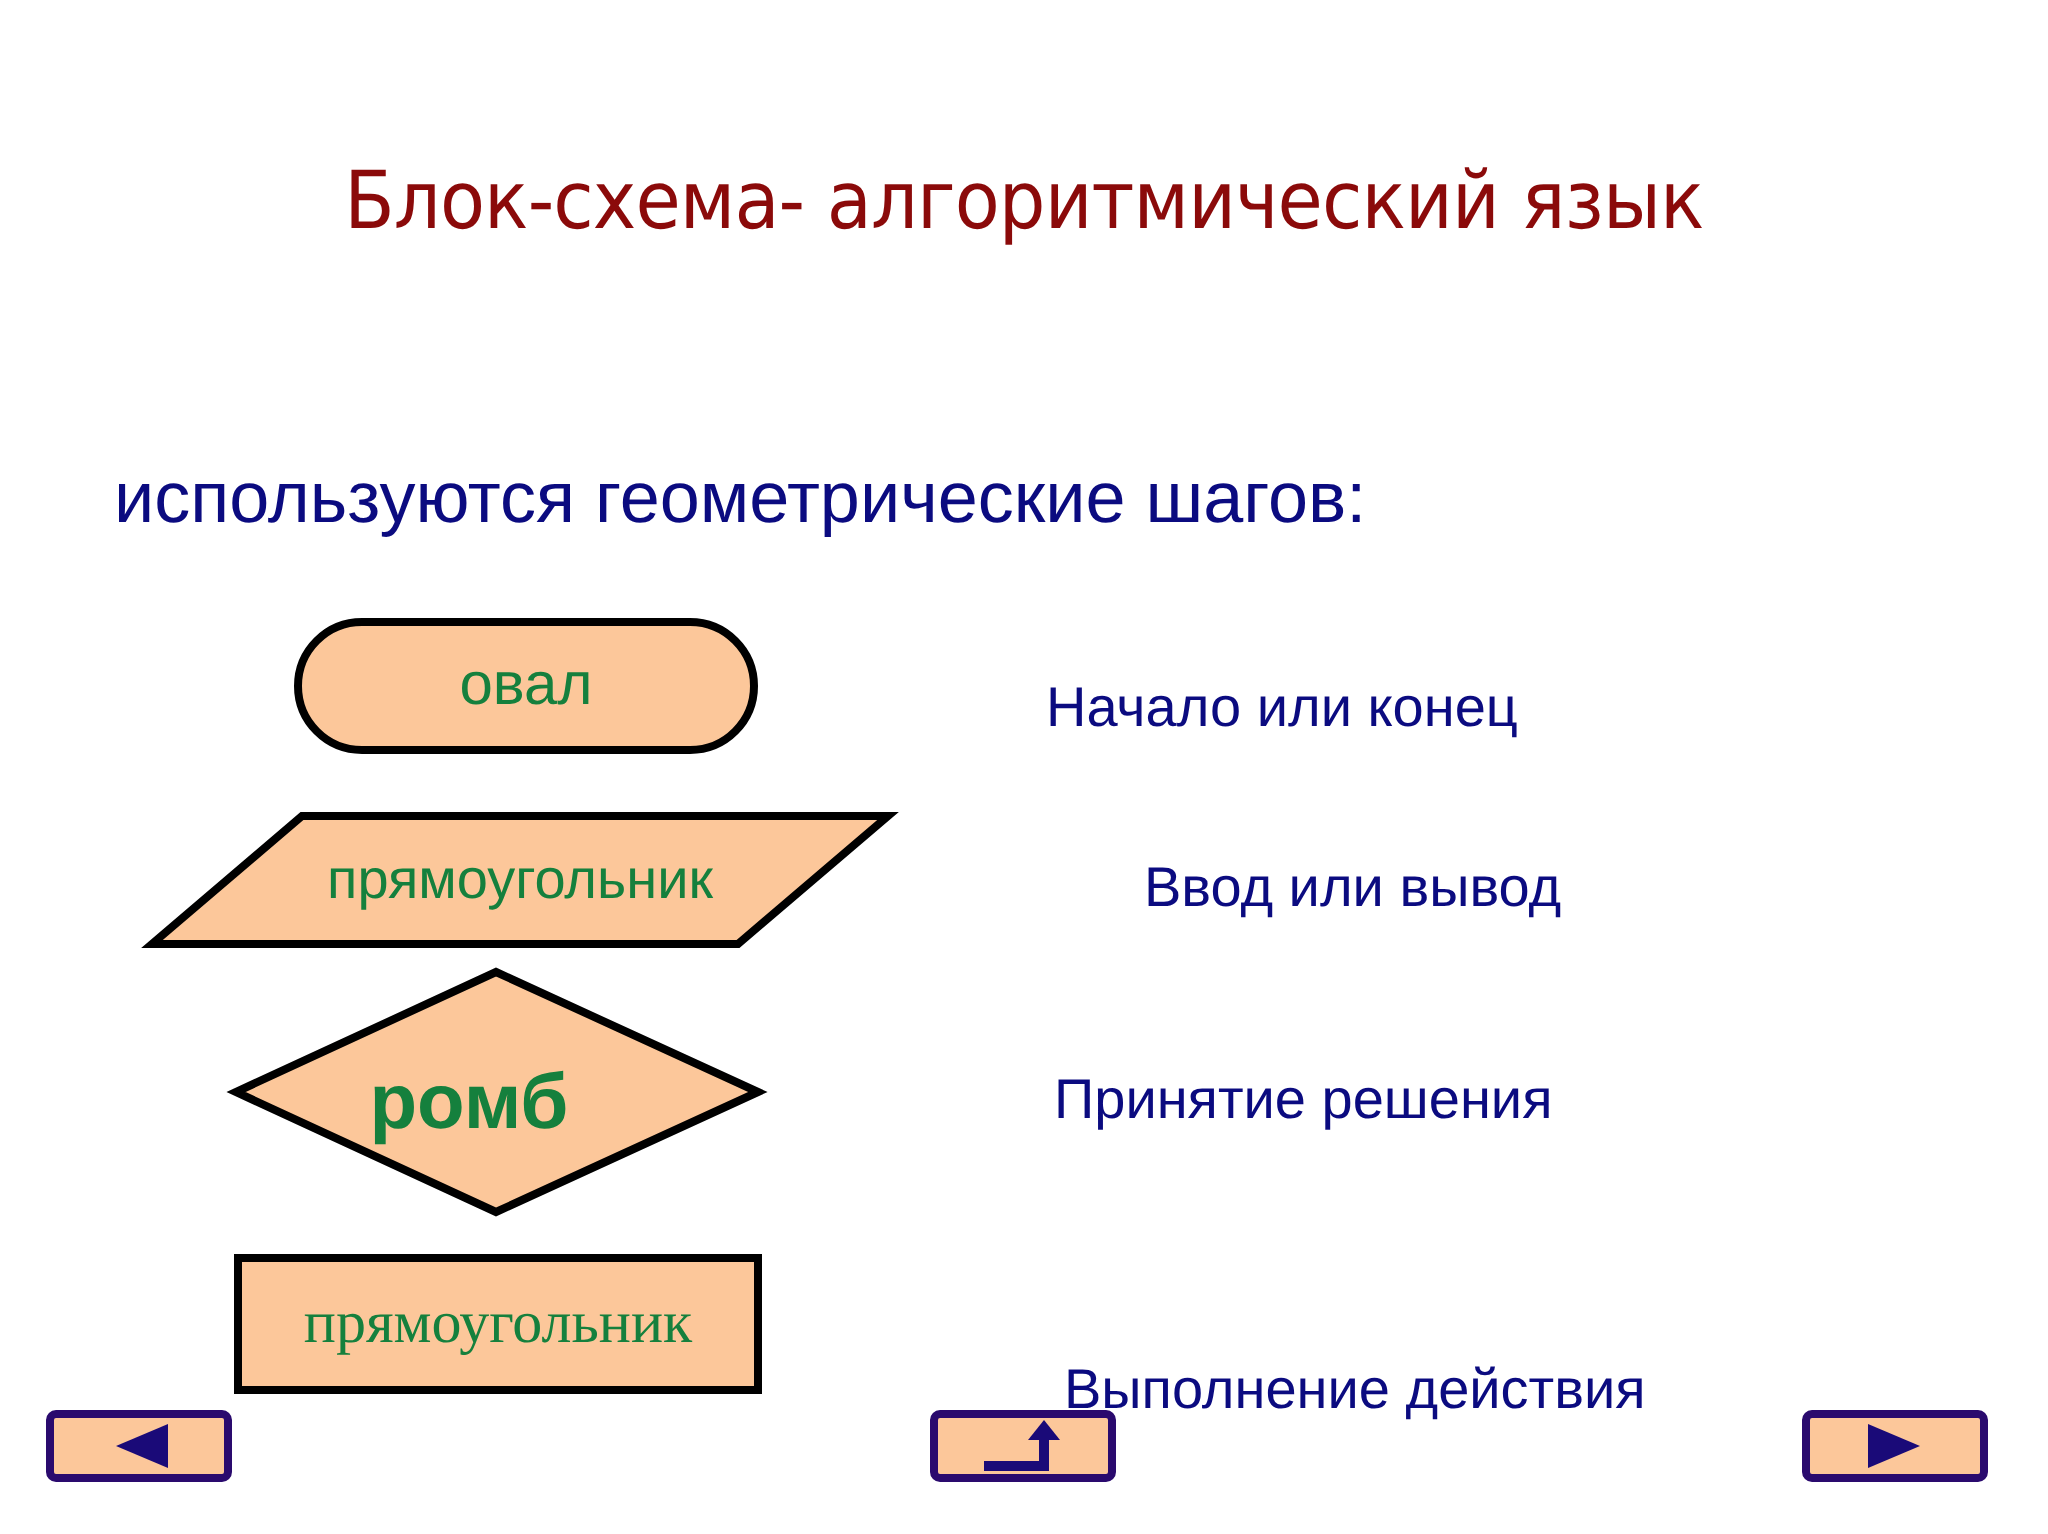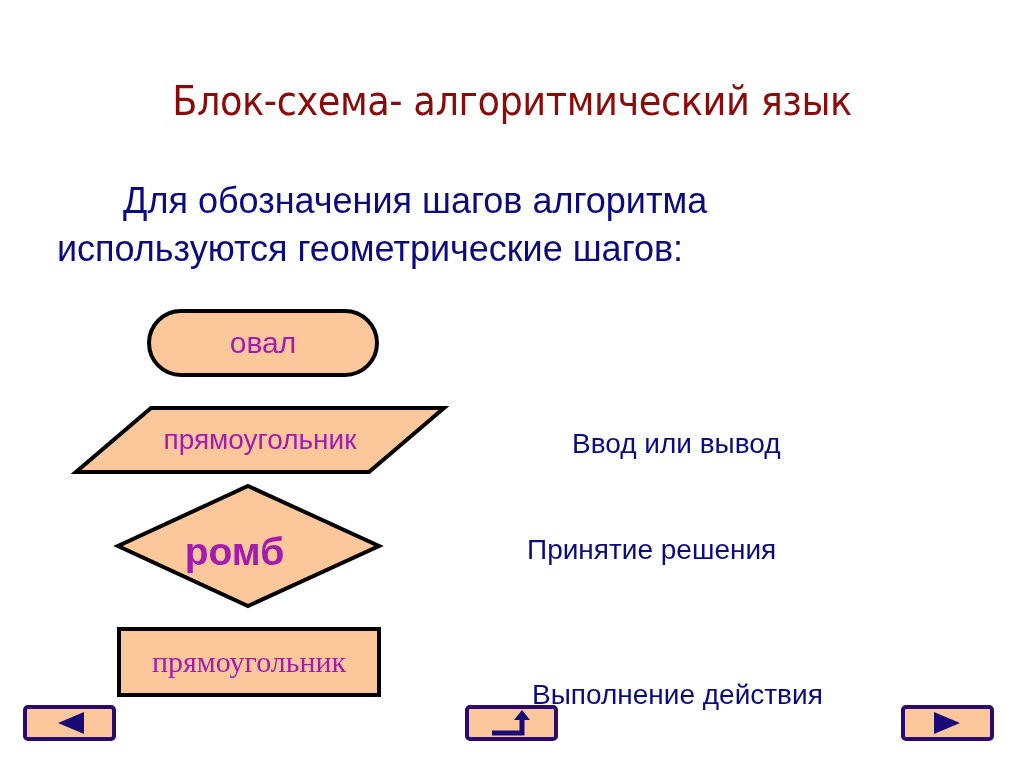"Для обозначения шагов алгоритма" div.intro { html: <div>Для обозначения шагов алгоритма</div> -> none }
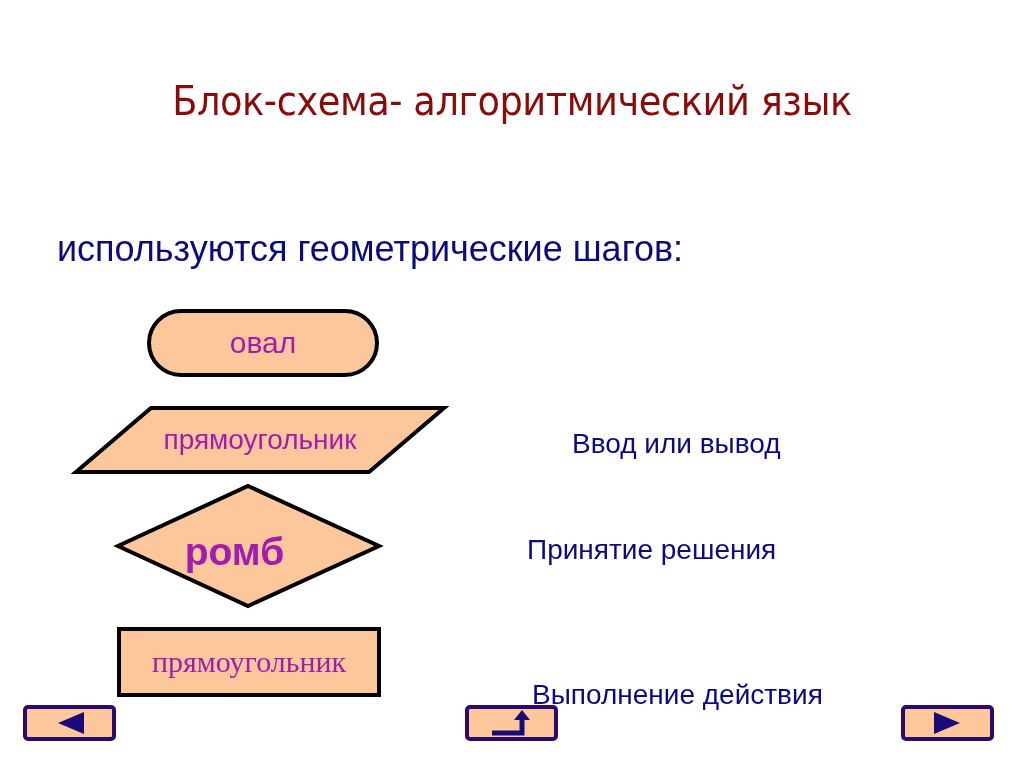"овал" .shape-label { color: #a21caf -> #15803d }
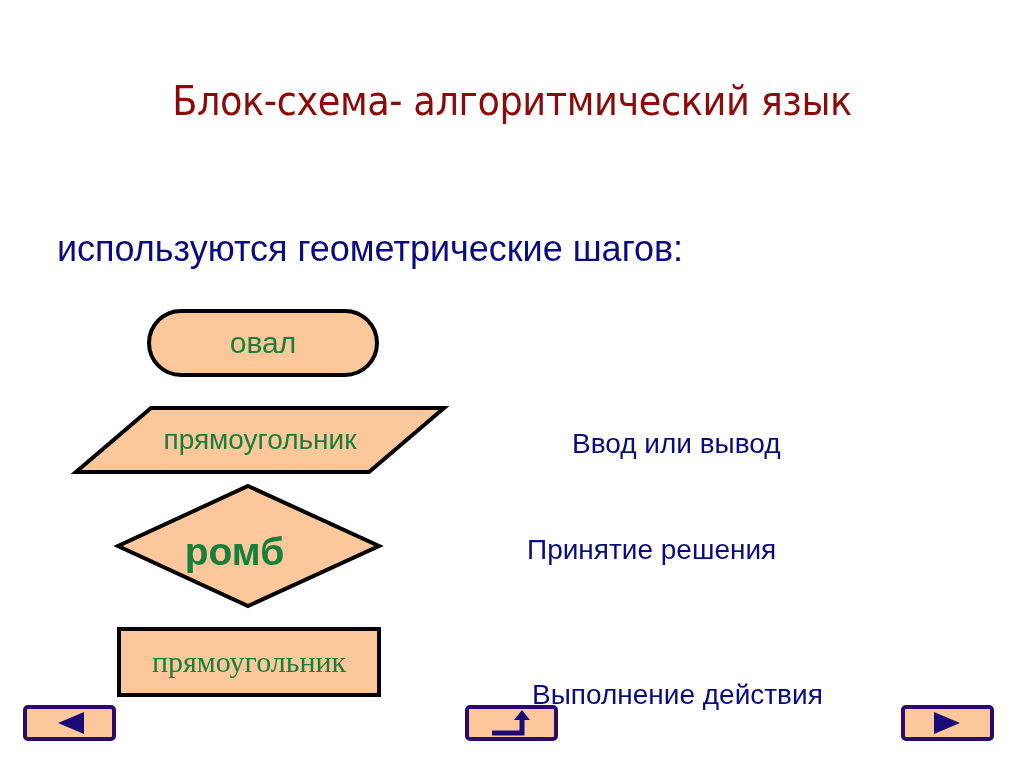"Начало или конец" div.desc { html: none -> <div>Начало или конец</div> }
